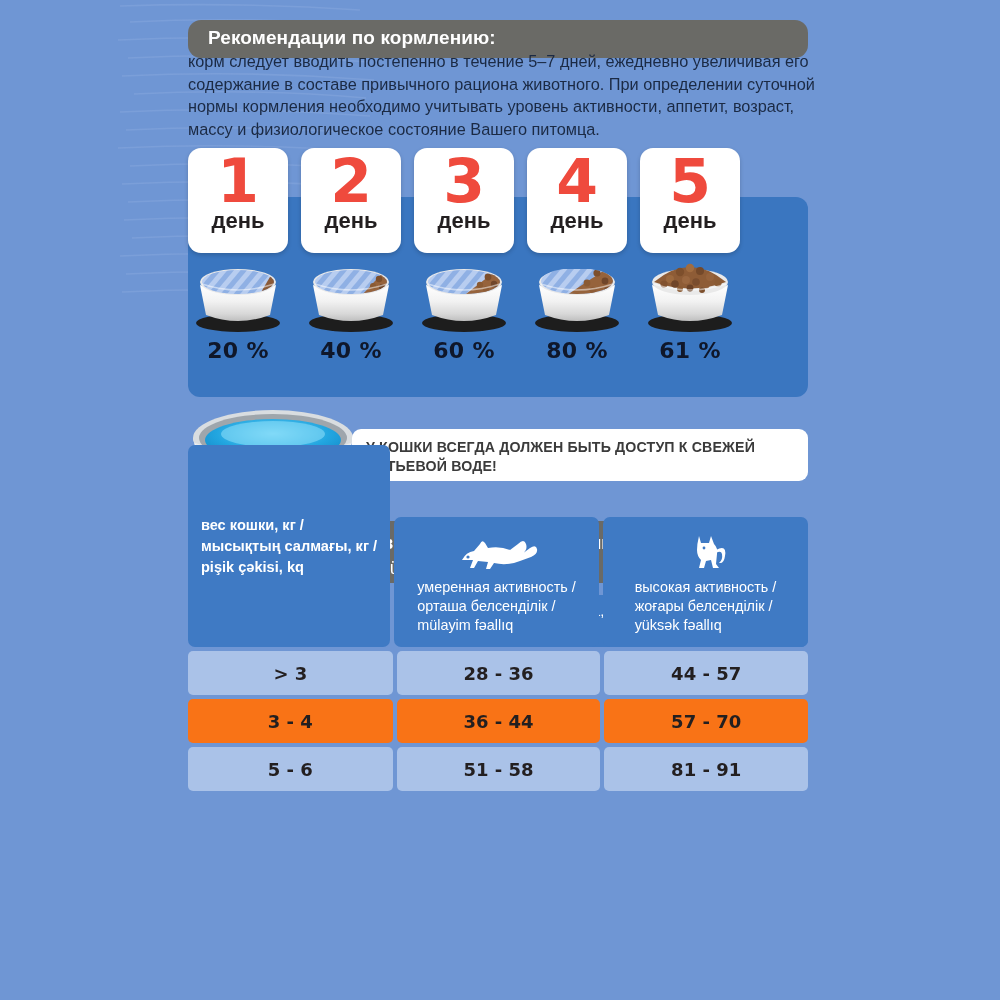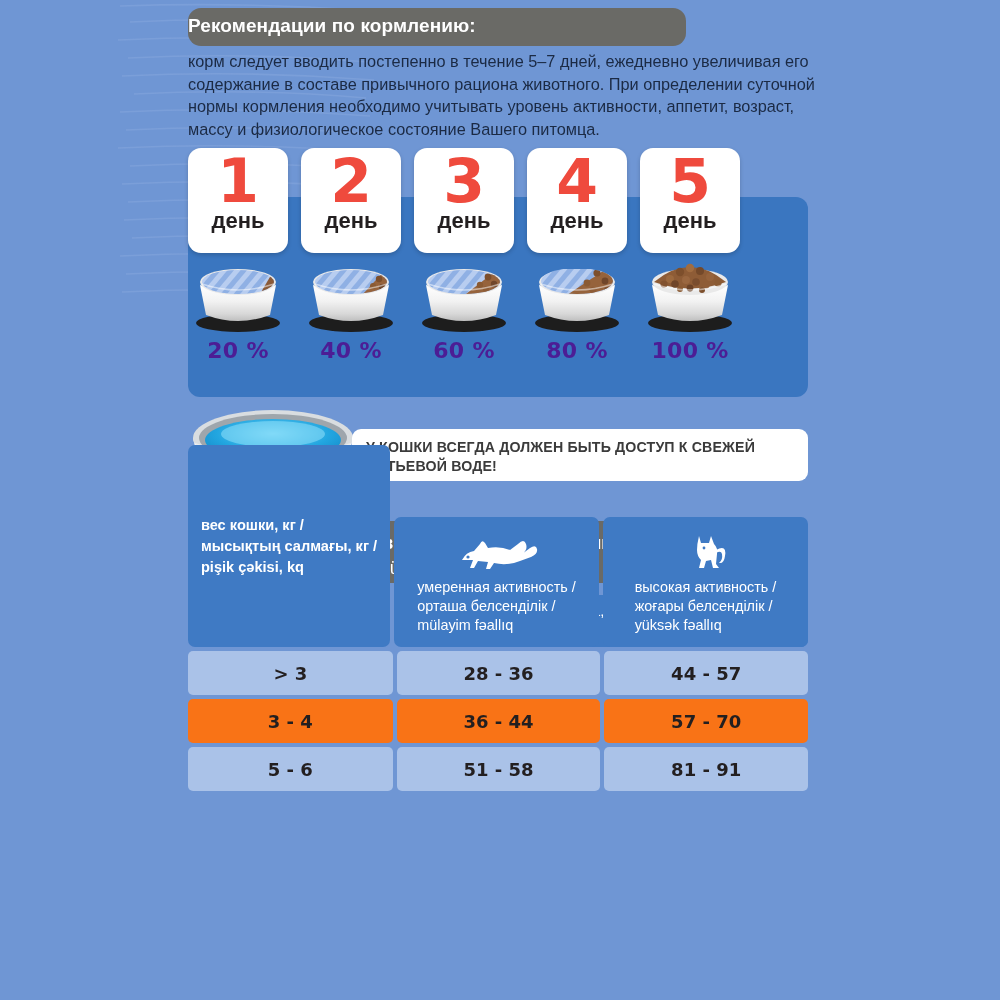"Рекомендации по кормлению:" #rec-header { padding: 7px 16px 0 0 -> 7px 16px 0 20px; top: 8px -> 20px; width: 498px -> 620px }
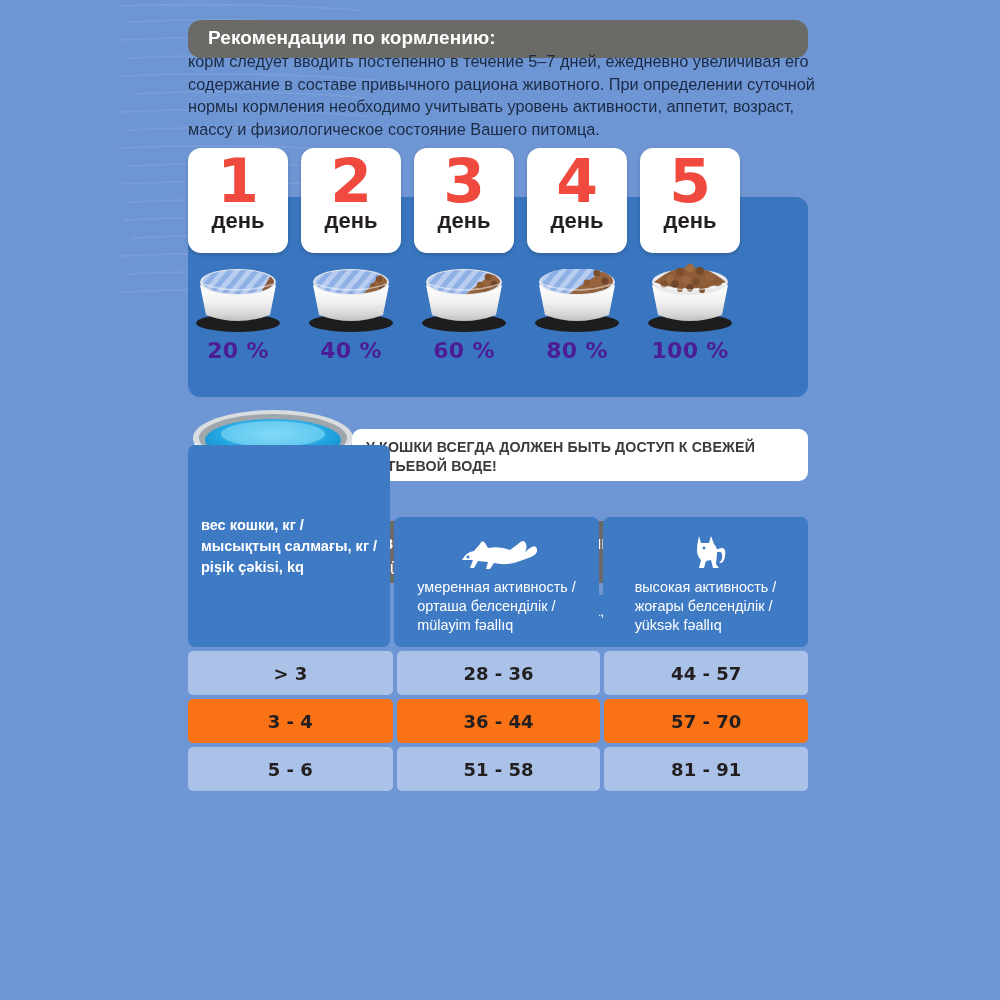"20 %" .pct { color: #4c1d95 -> #0f172a }
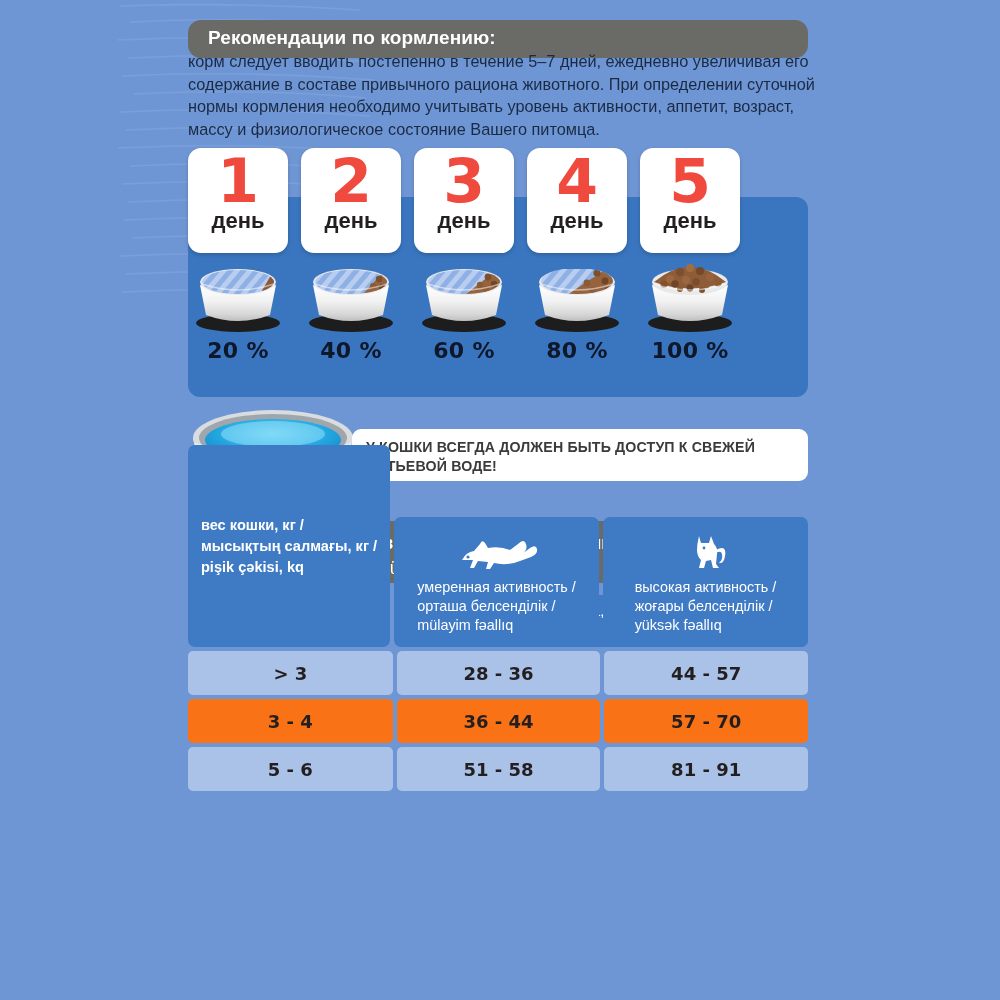"100 %" div.pct { text: 100 -> 61 }
